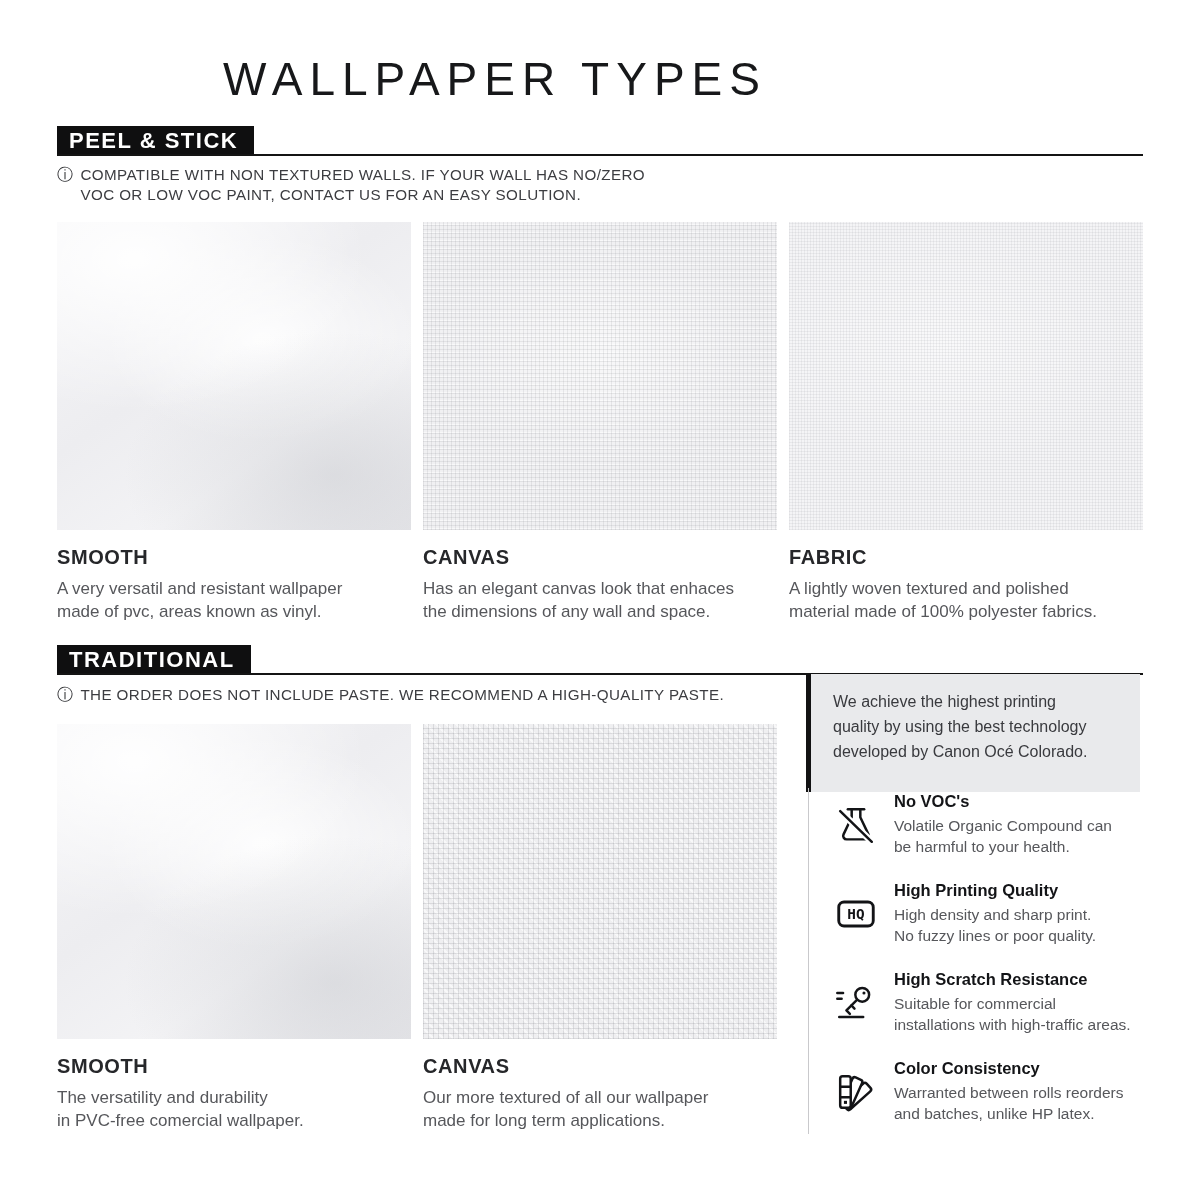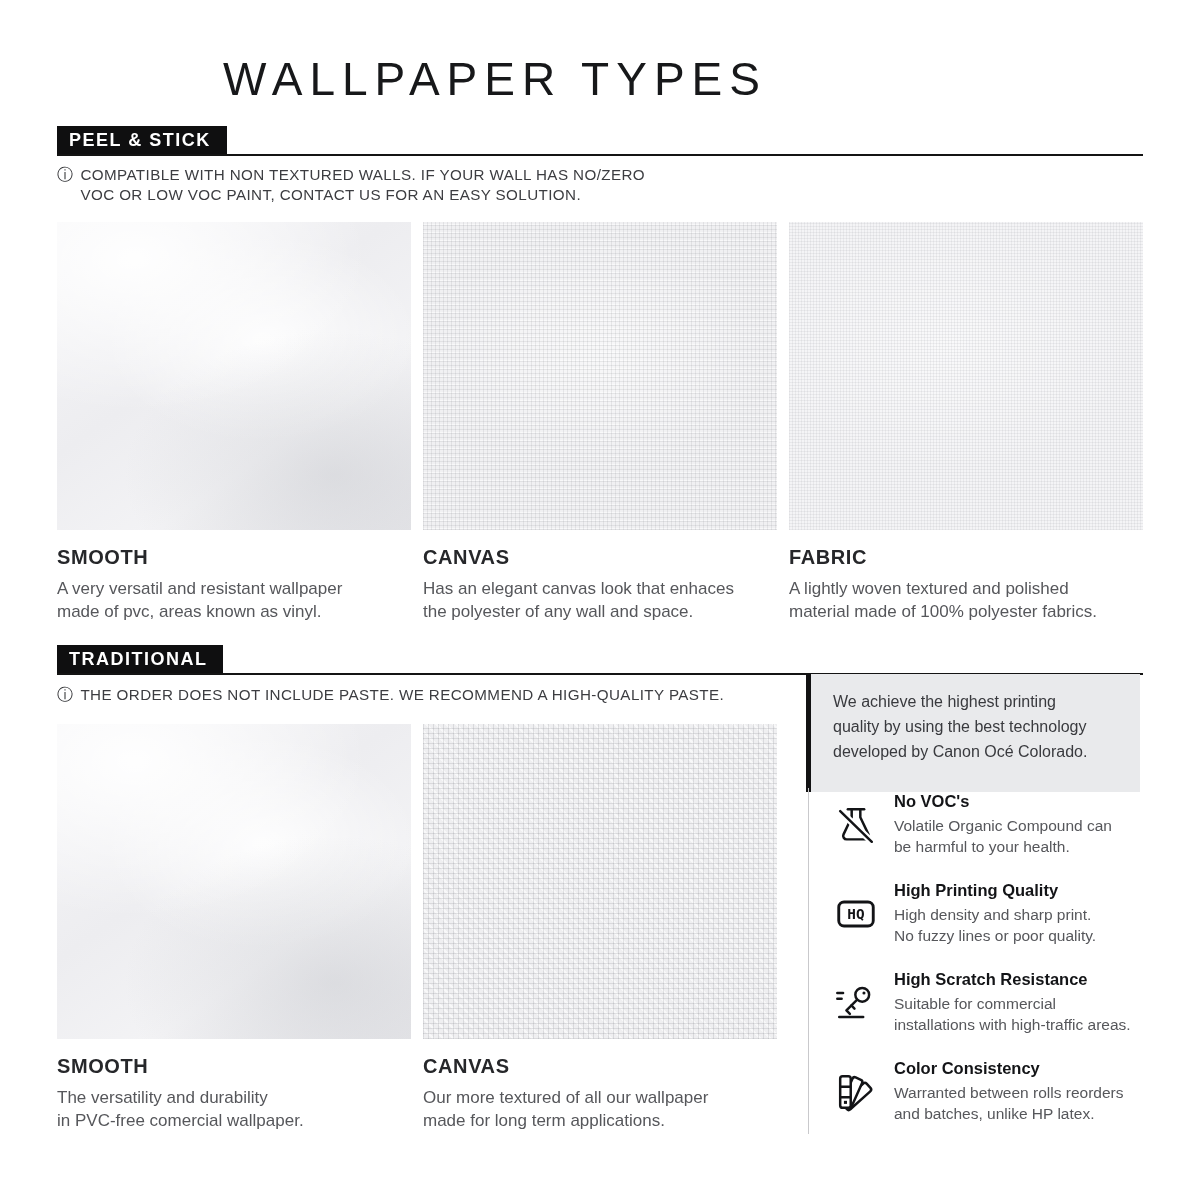"PEEL & STICK" .badge { font-size: 18px -> 22px }
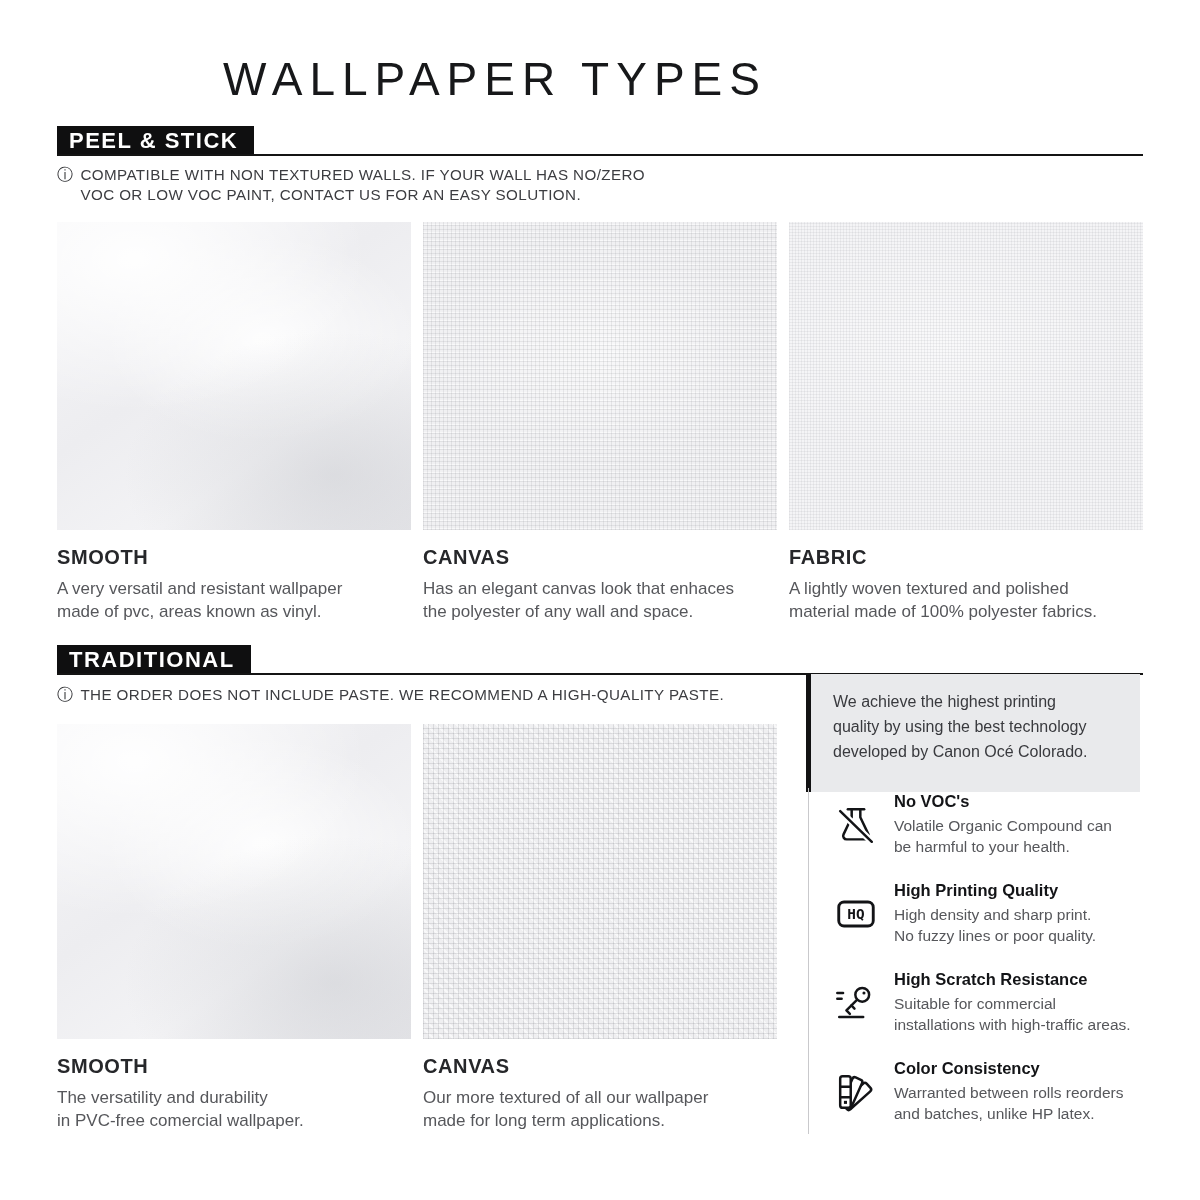"the polyester of any wall" div { text: polyester -> dimensions }
